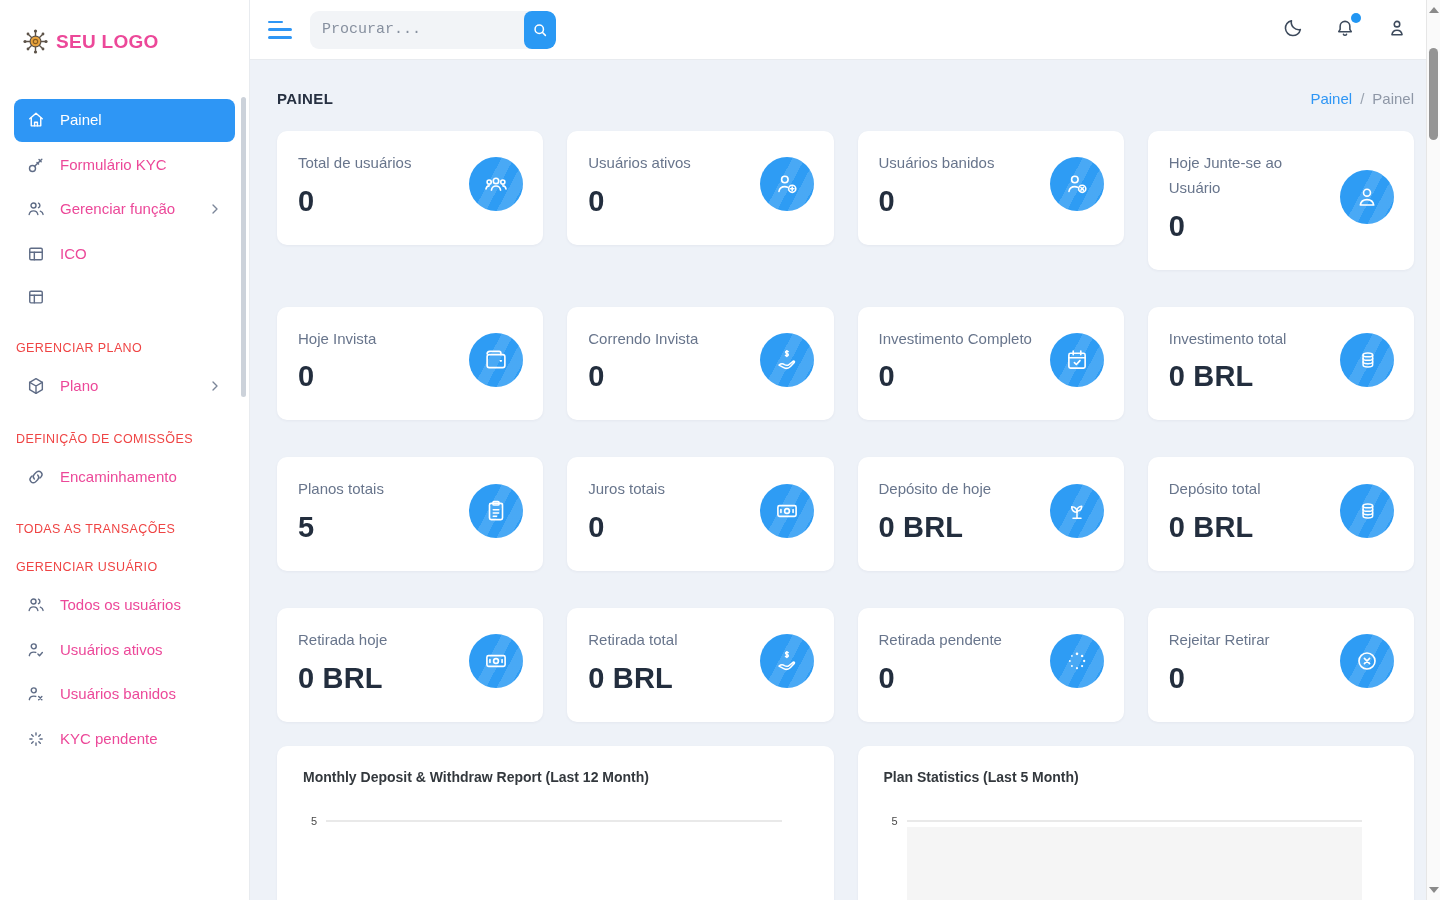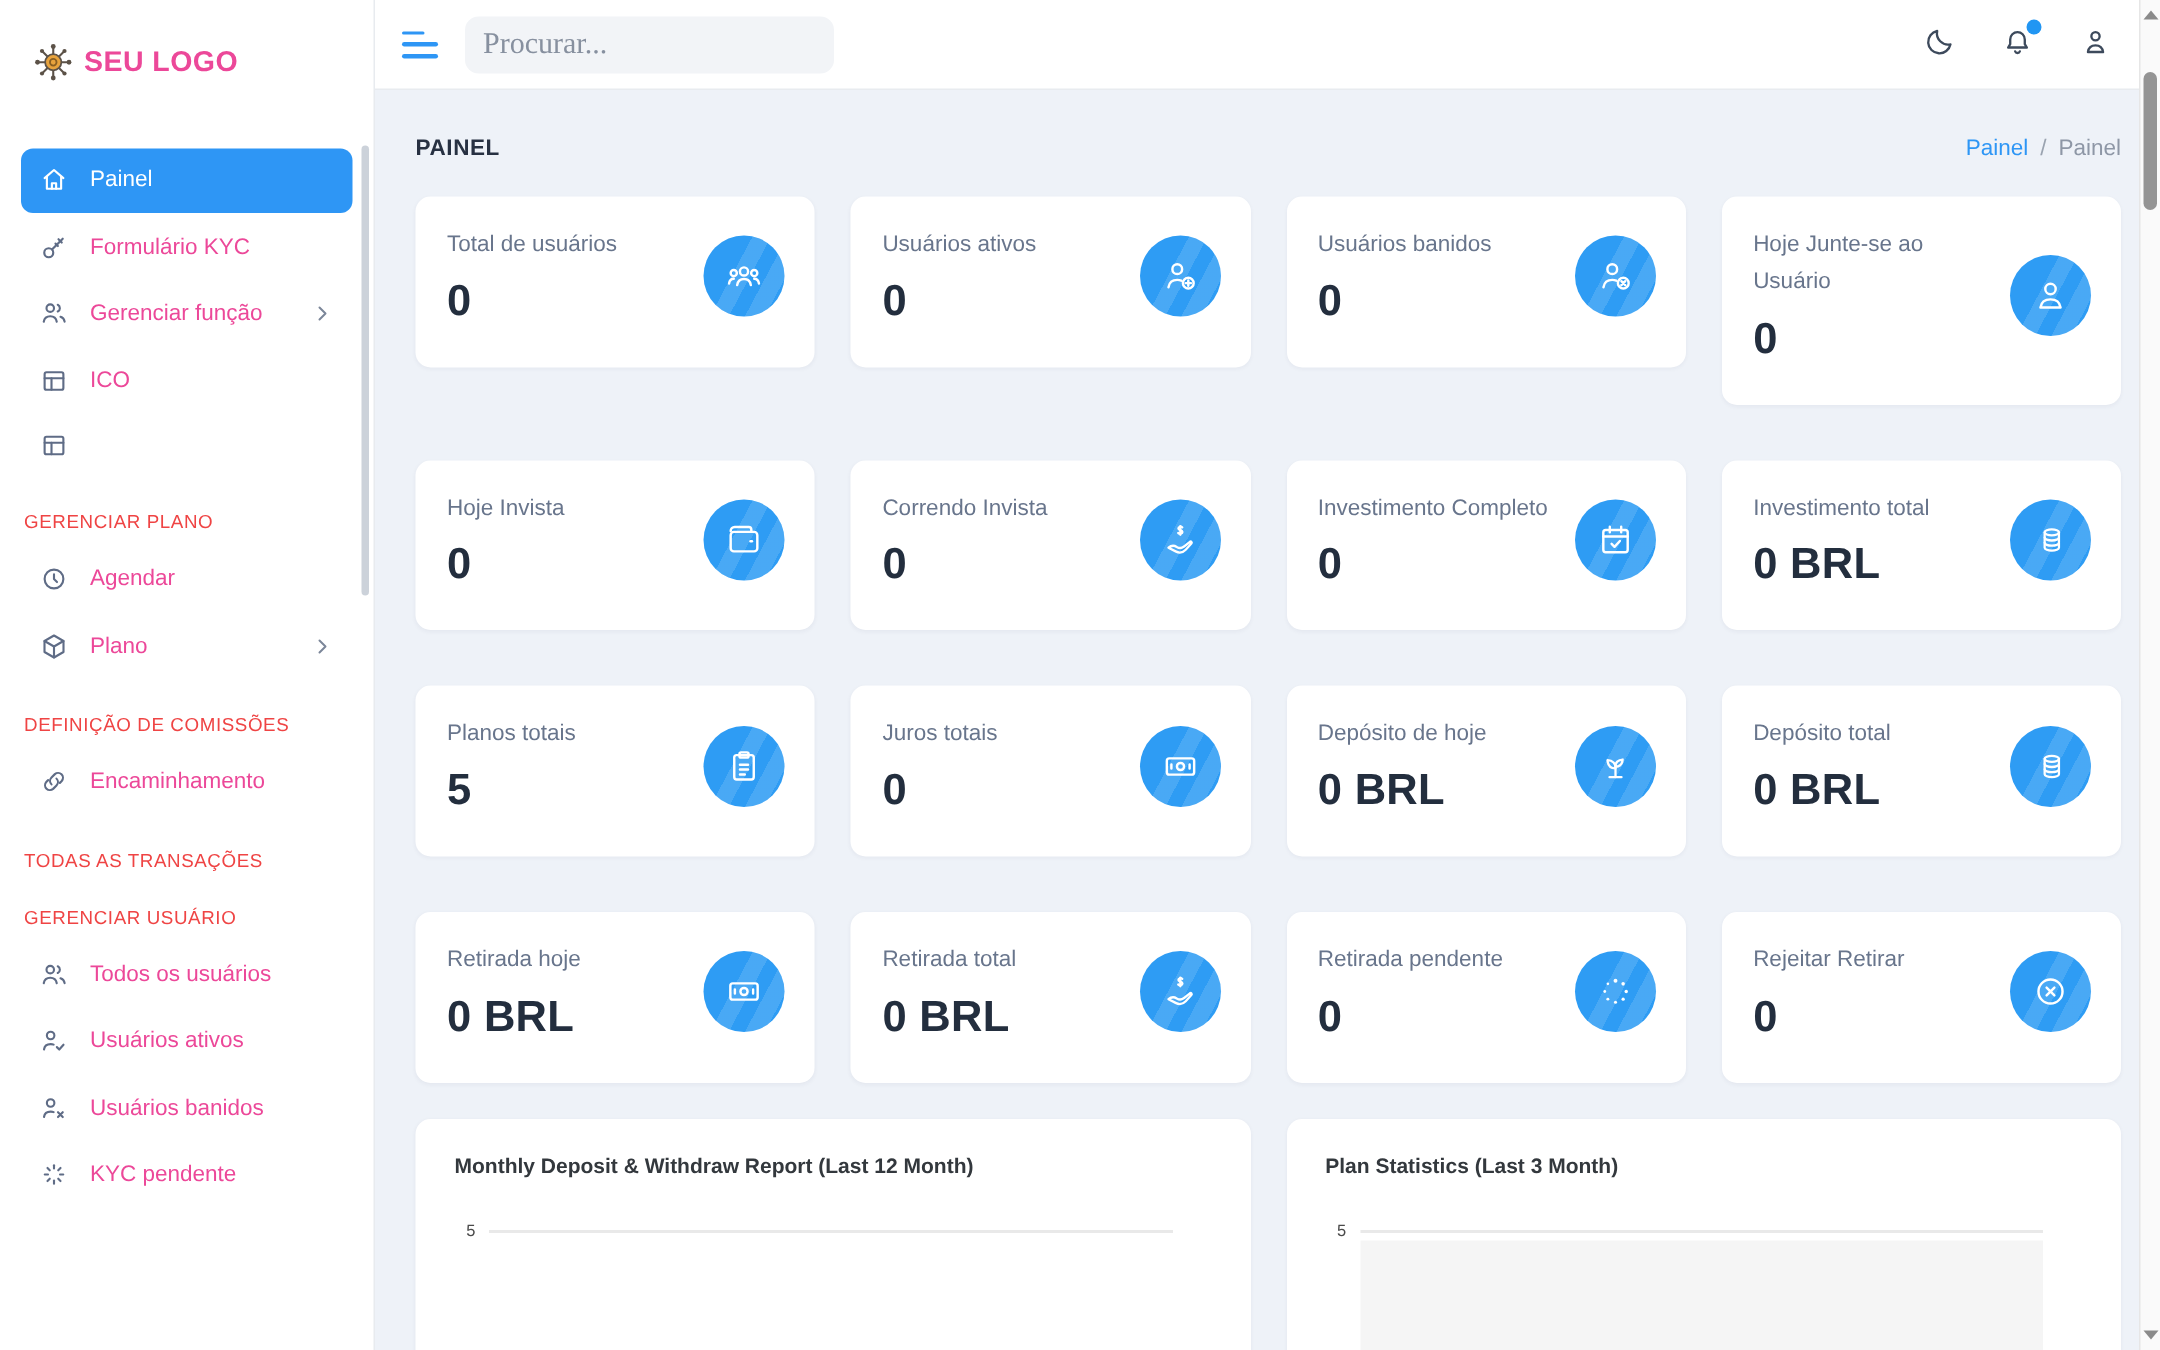"Procurar..." .searchbox input { font-family: Liberation Serif, serif -> Liberation Mono, monospace; font-size: 20px -> 15px }
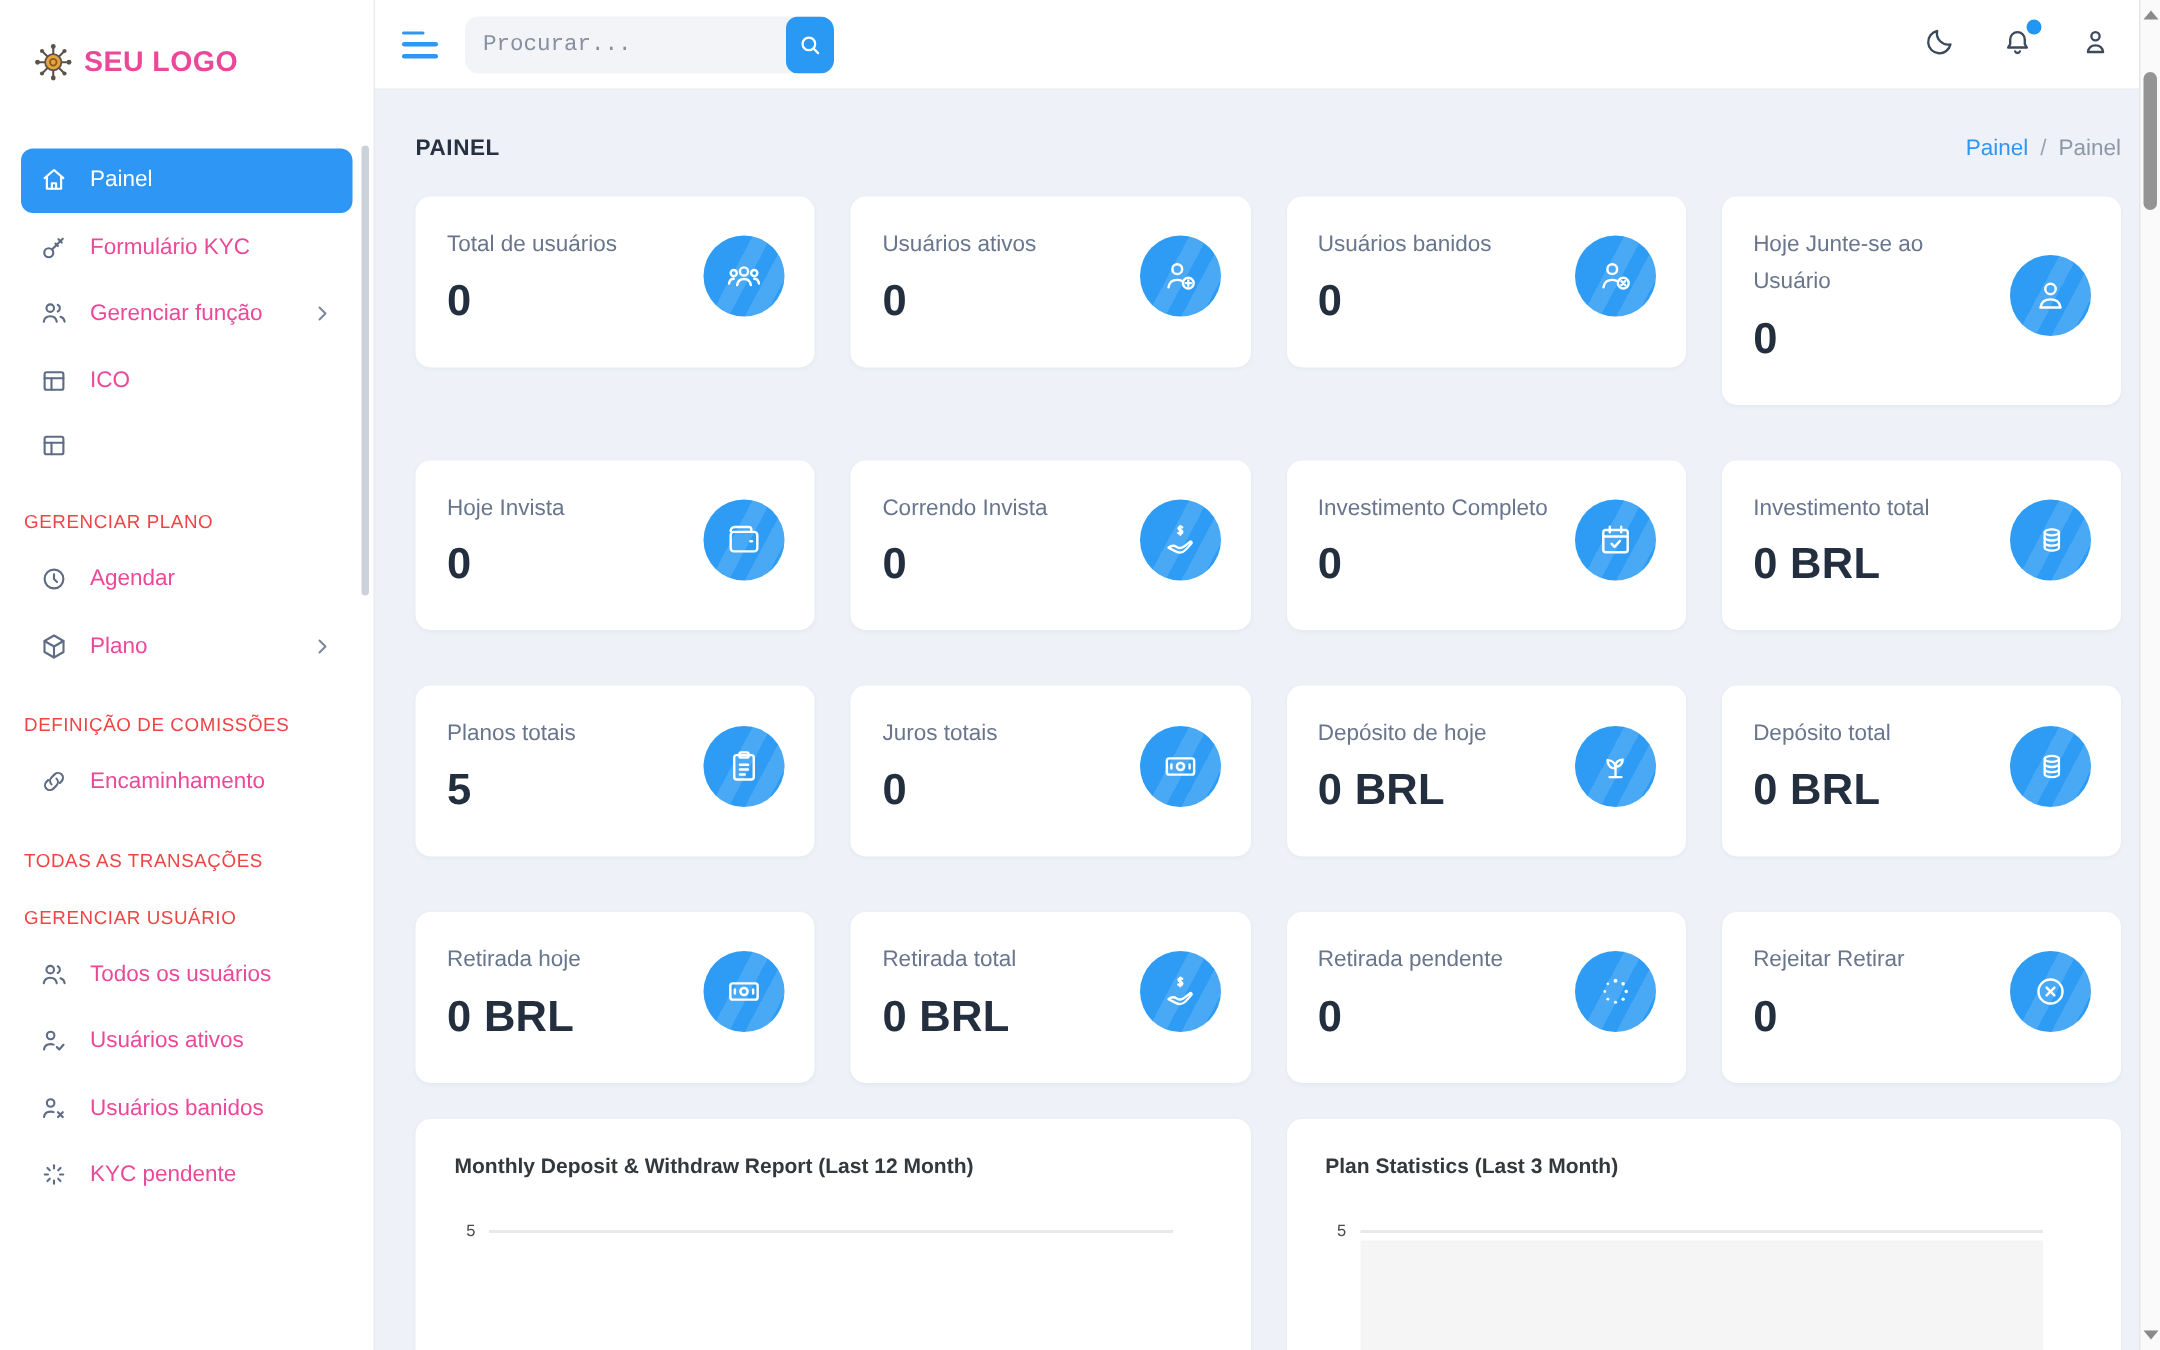"Agendar" div.nav-item { html: <div> <svg> <use></use> </svg> <span>Agendar</span> </div> -> none }
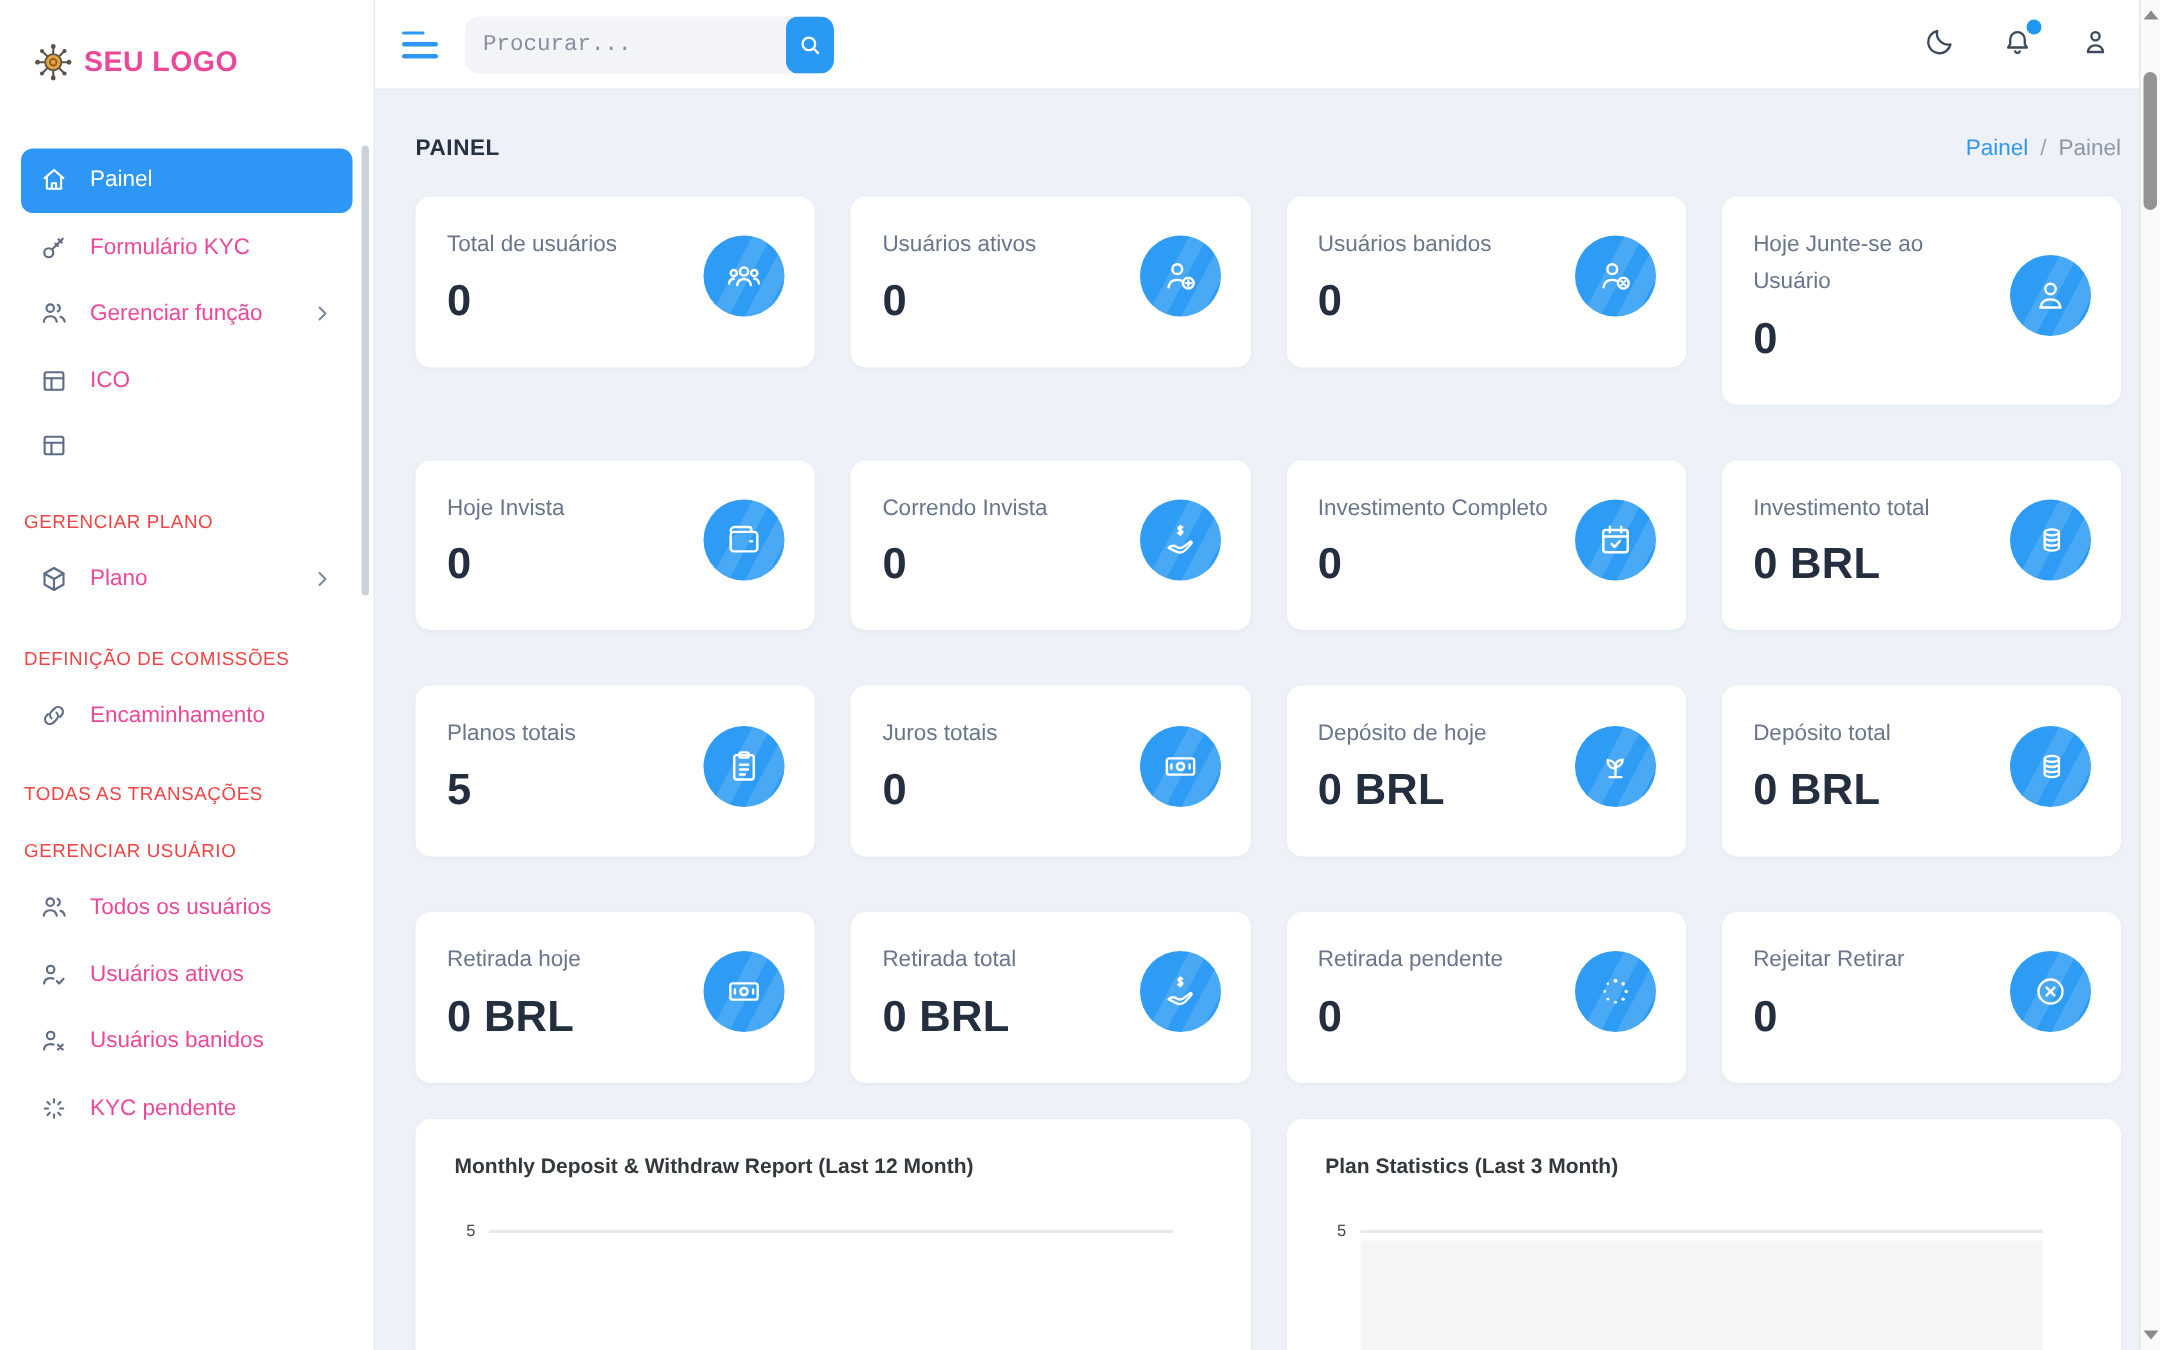"Plan Statistics (Last 3 Month)" div.chart-title { text: 3 -> 5 }
